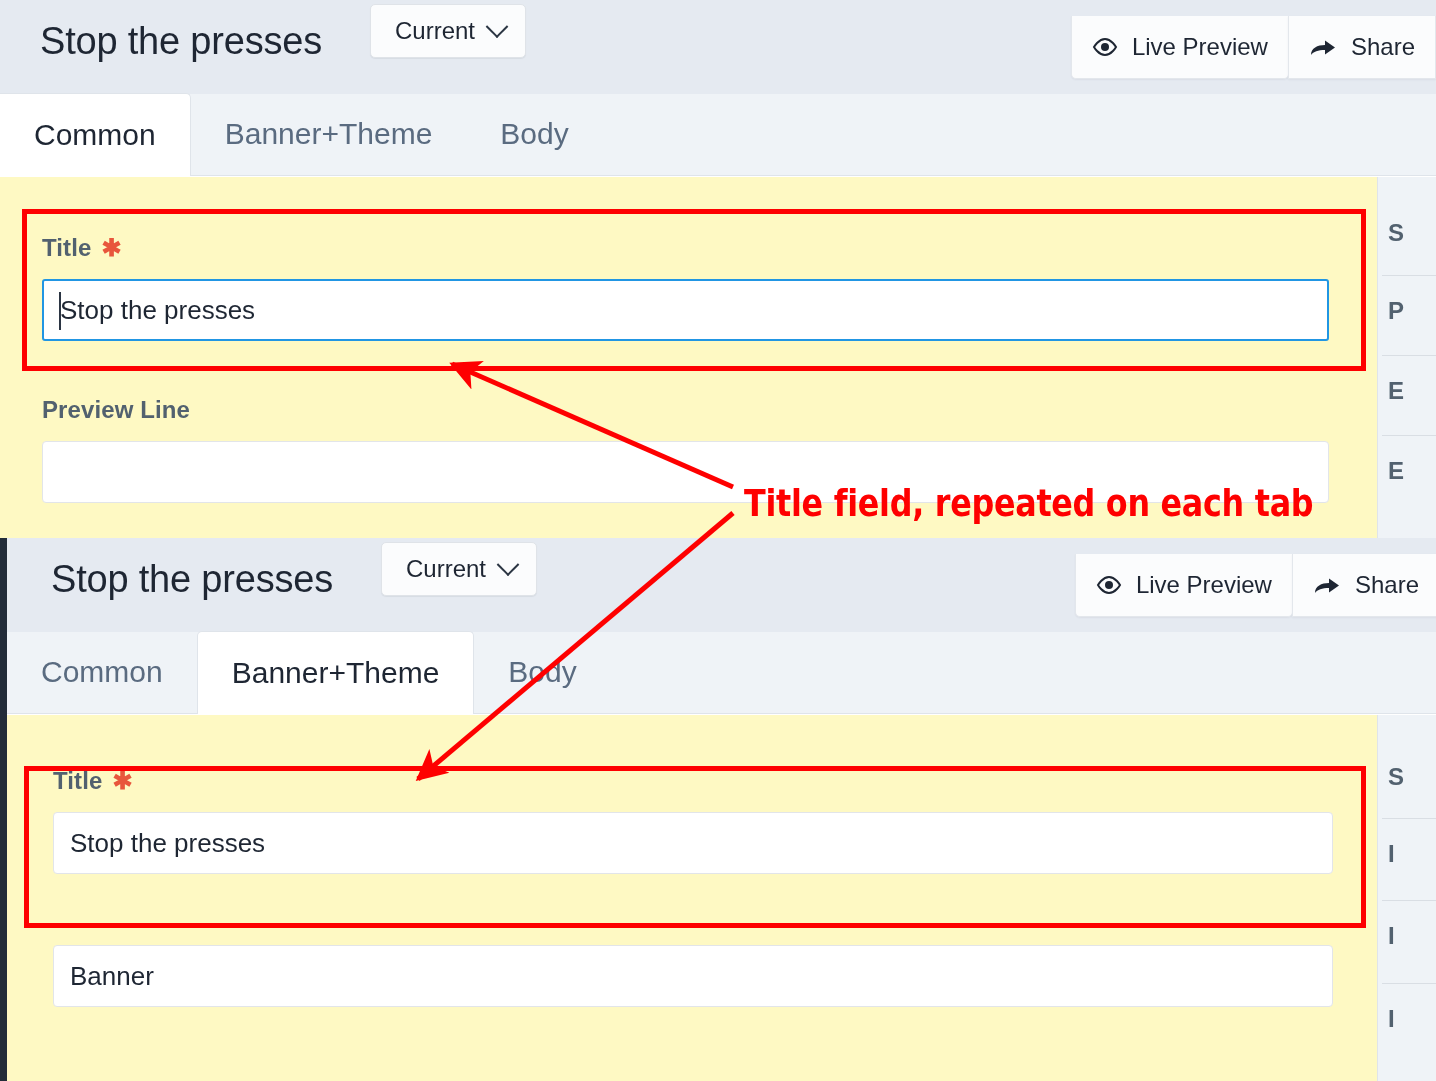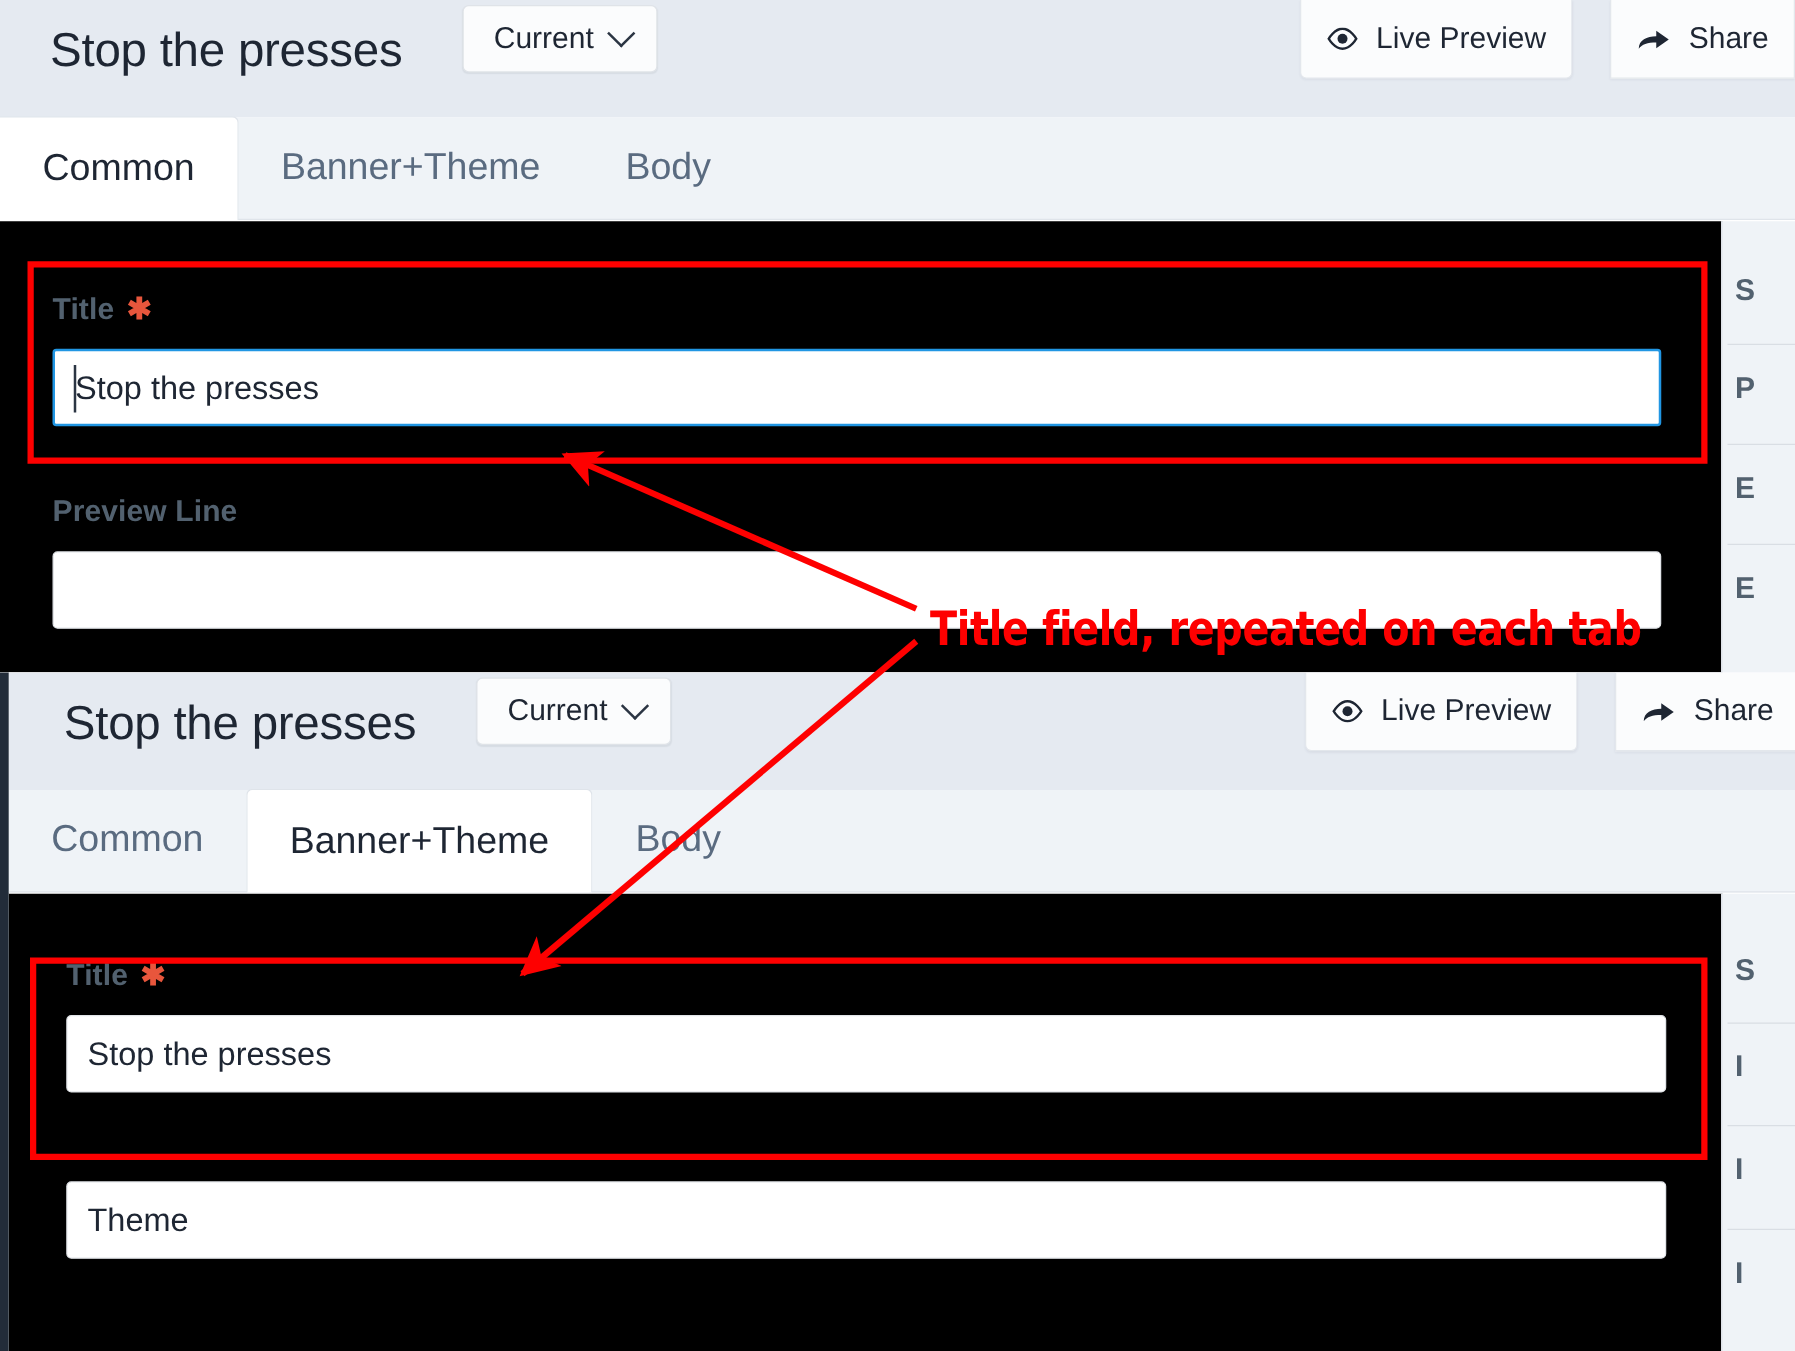"Live Preview" .header-actions { gap: 31px -> none; top: 0 -> 16px }
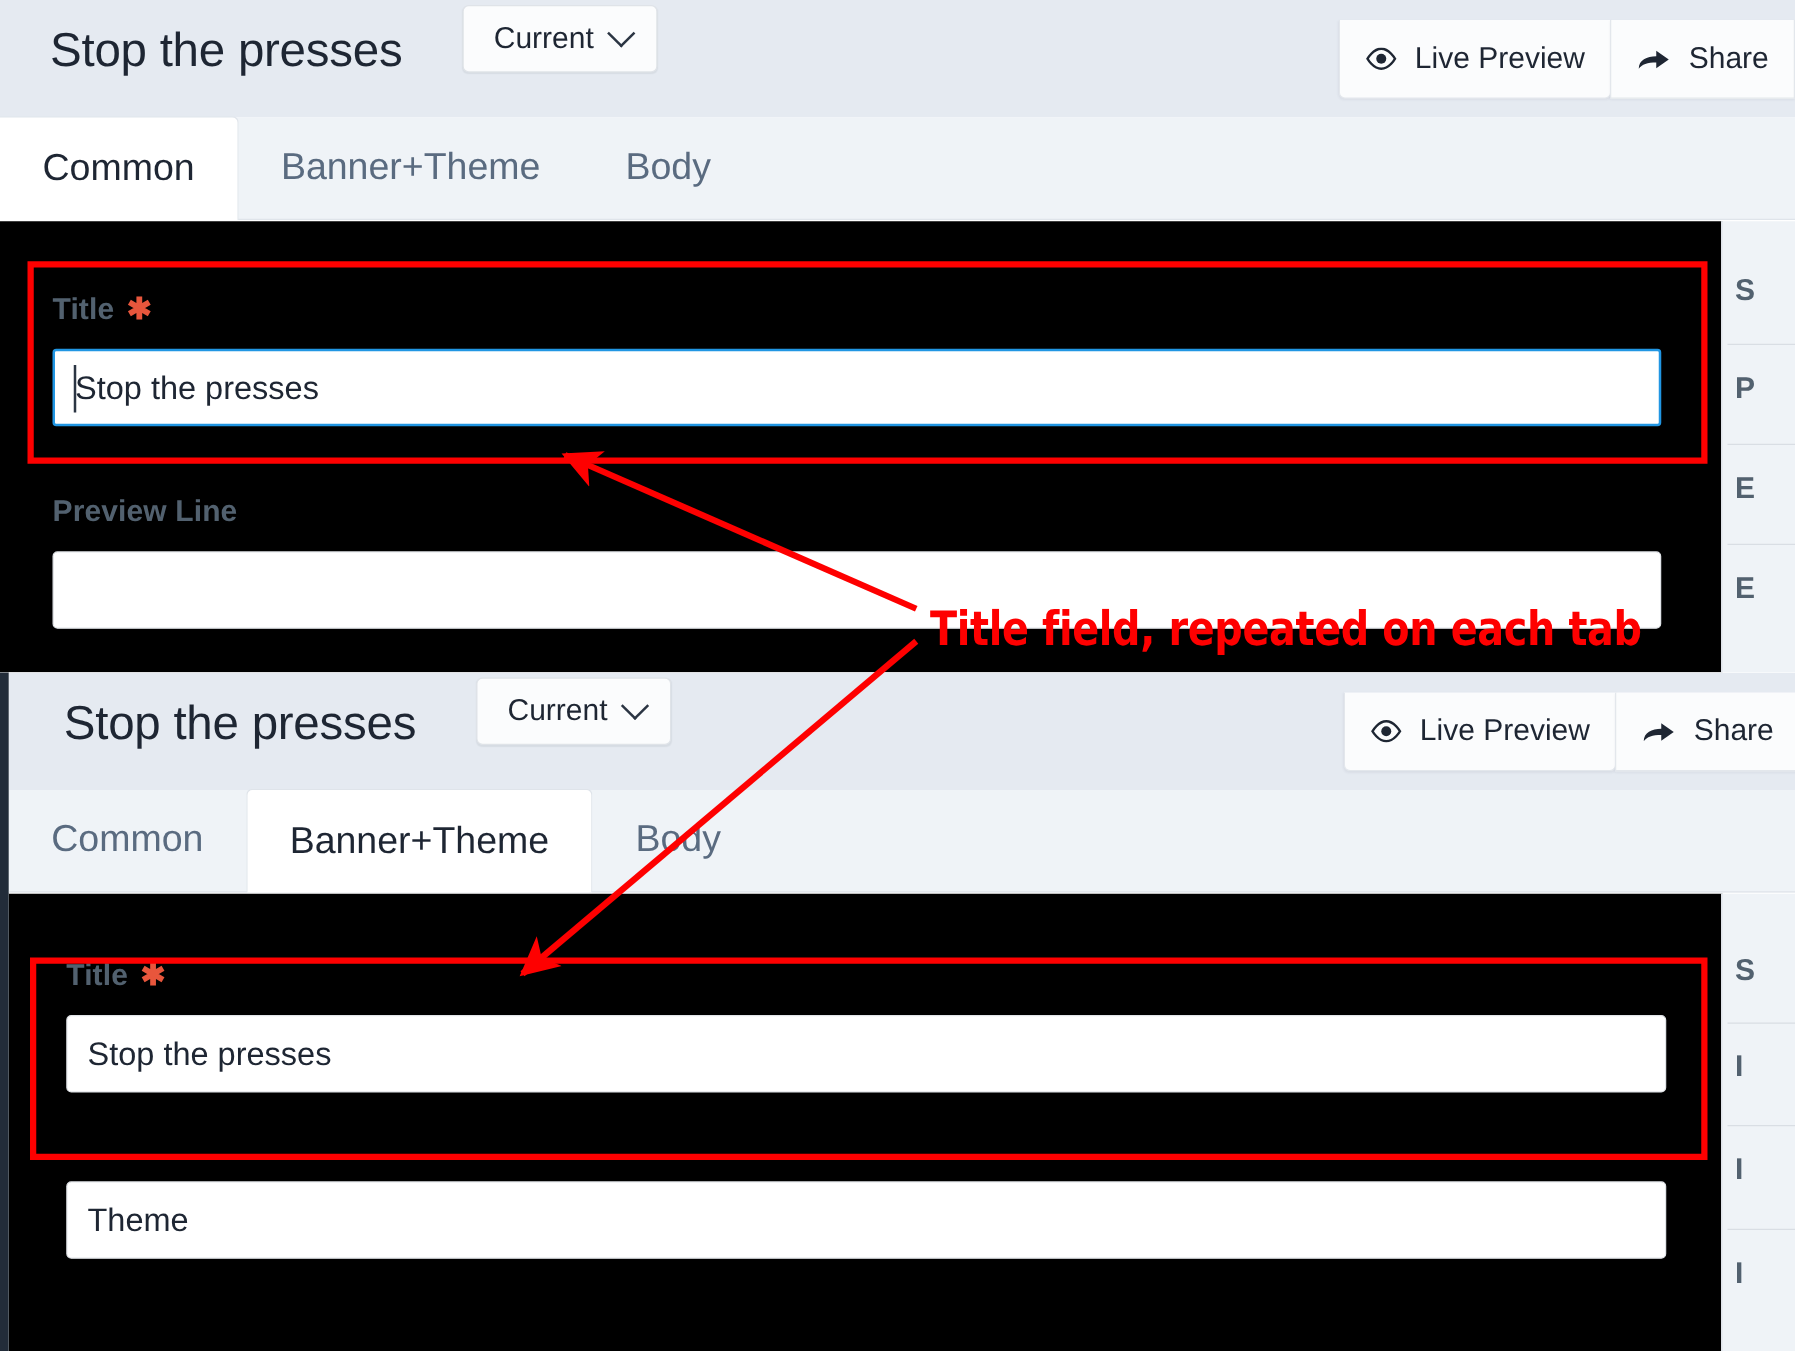"Title" .form-area { background: #000000 -> #fef9c3 }
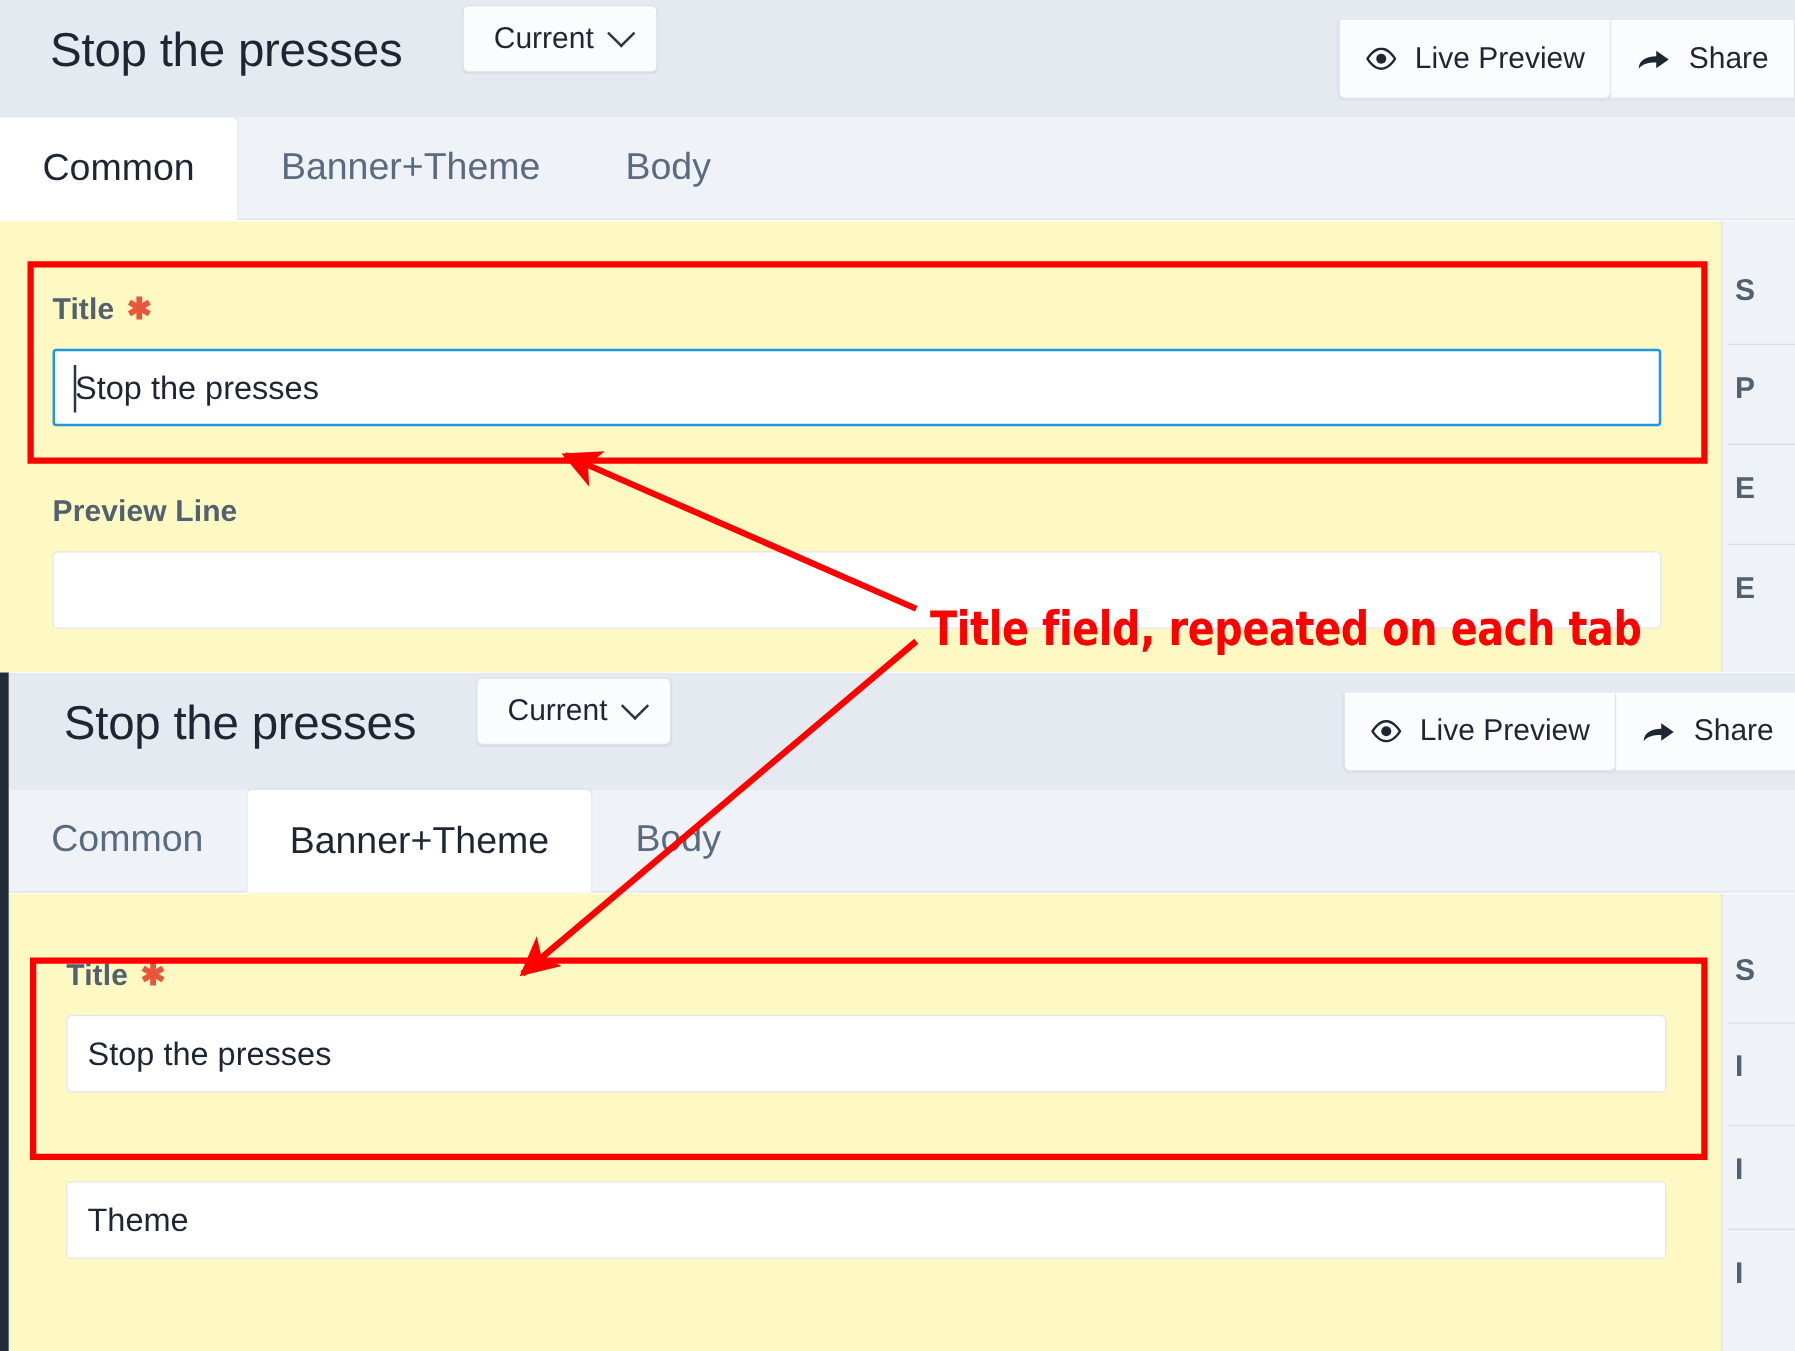"Theme" span { text: Theme -> Banner }
